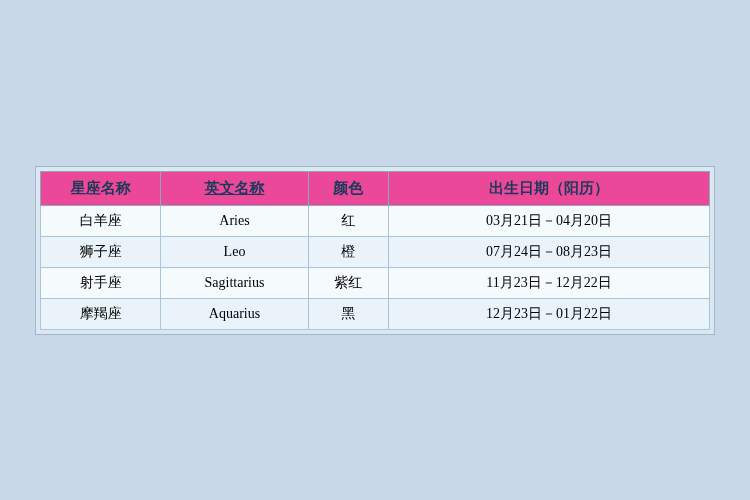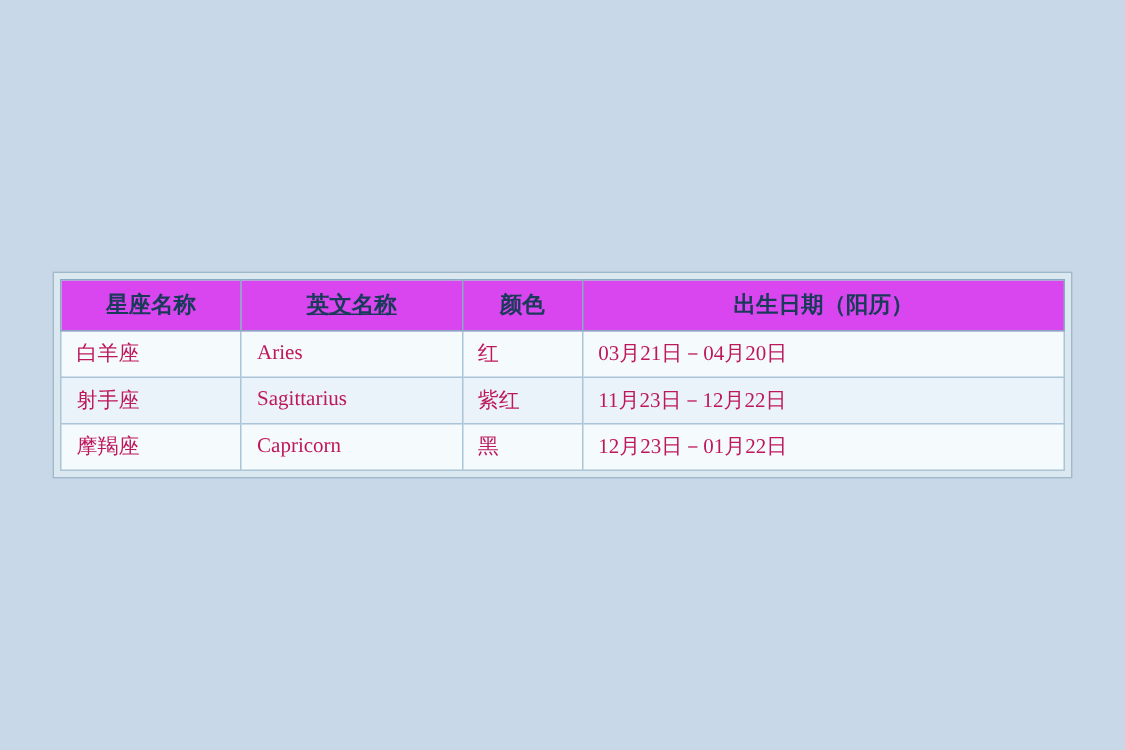"星座名称" th { background-color: #d946ef -> #ec4899 }
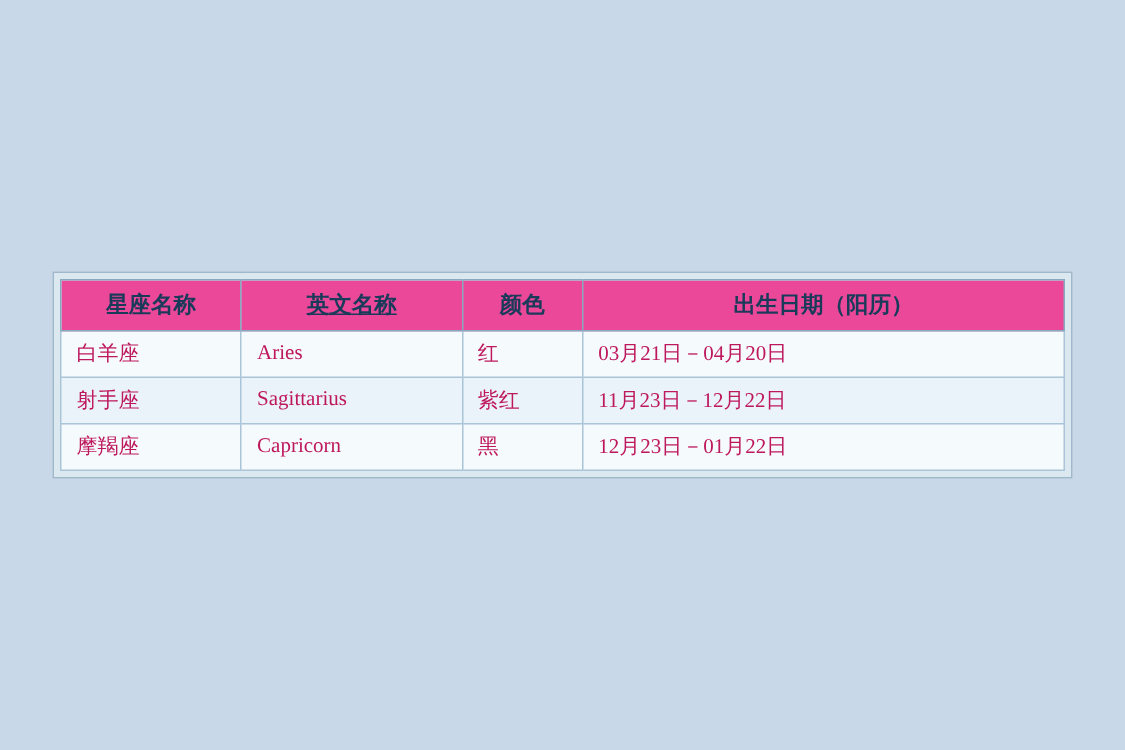"白羊座" td { color: #be185d -> #000000; text-align: none -> center }
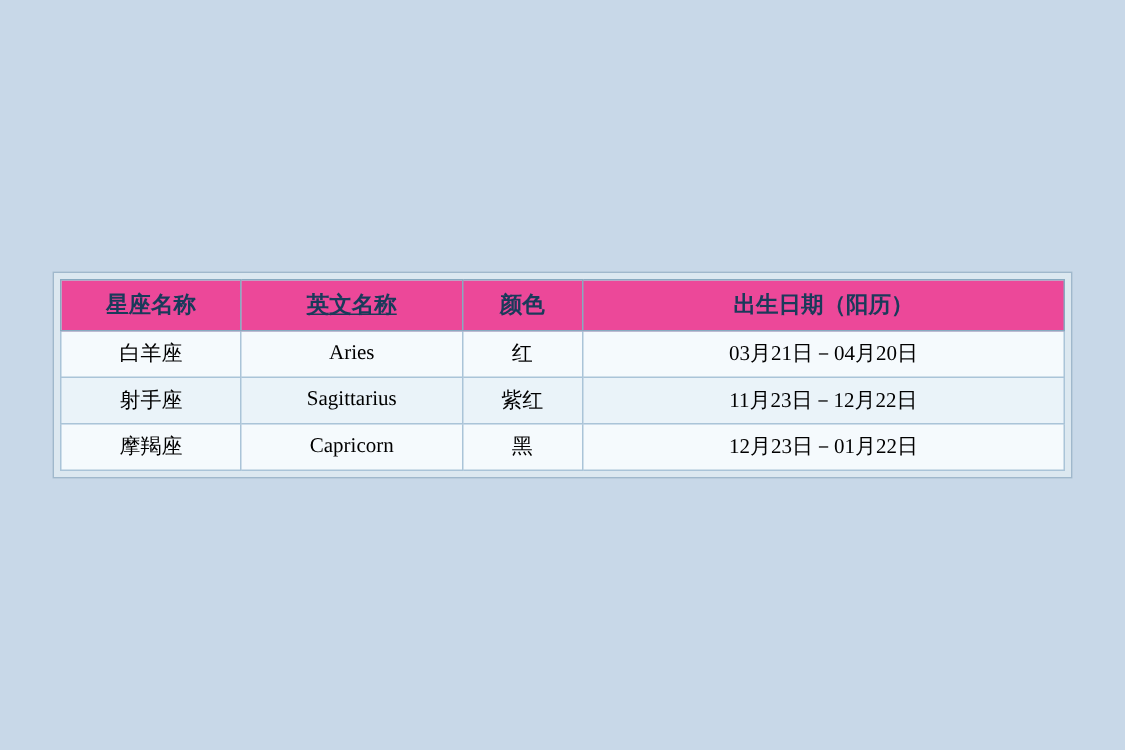"狮子座" tr { html: none -> <tr> <td>狮子座</td> <td>Leo</td> <td>橙</td> <td>07月24日－08月23日</td> </tr> }
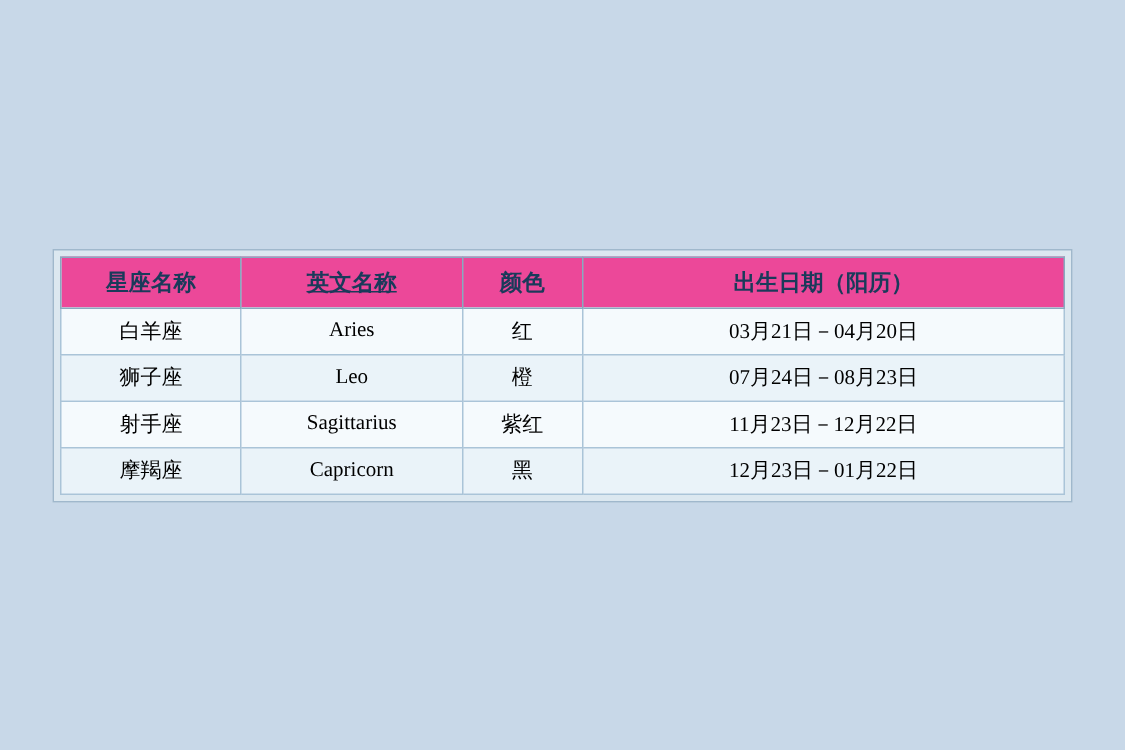"Capricorn" td { text: Capricorn -> Aquarius }
